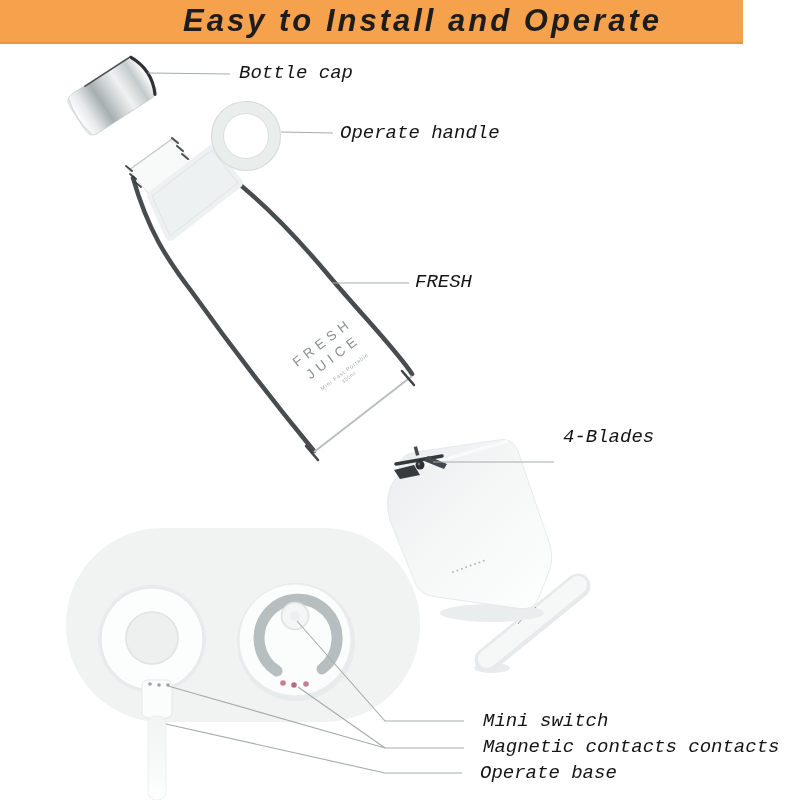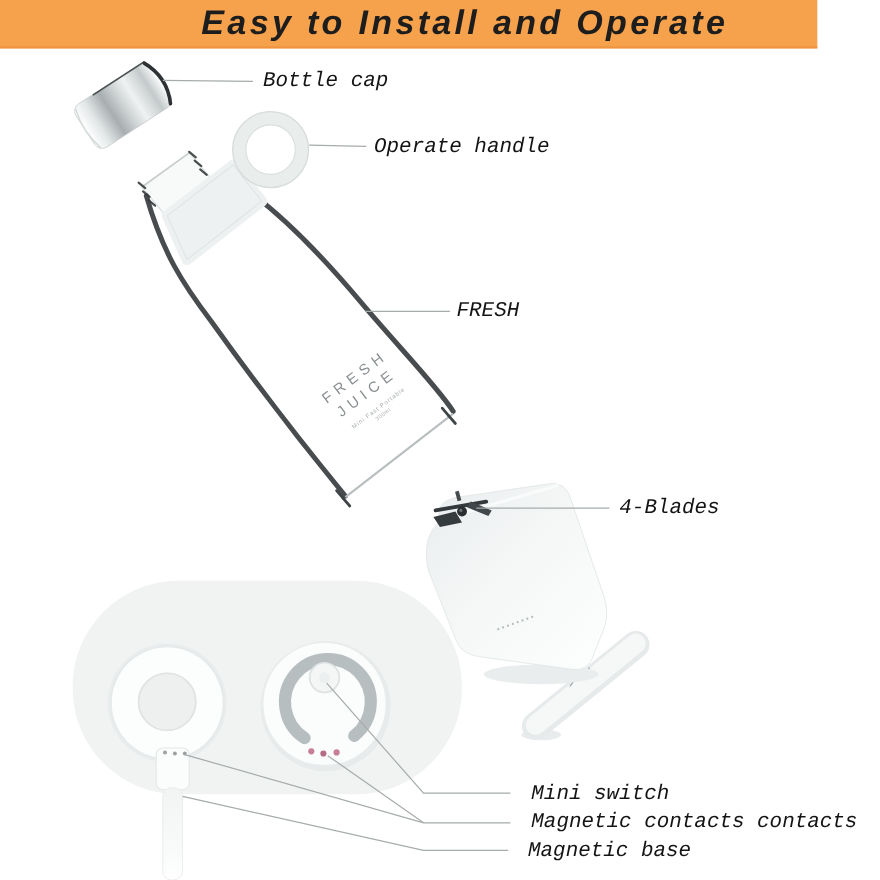"4-Blades" .lbl-blades { top: 462px -> 438px }
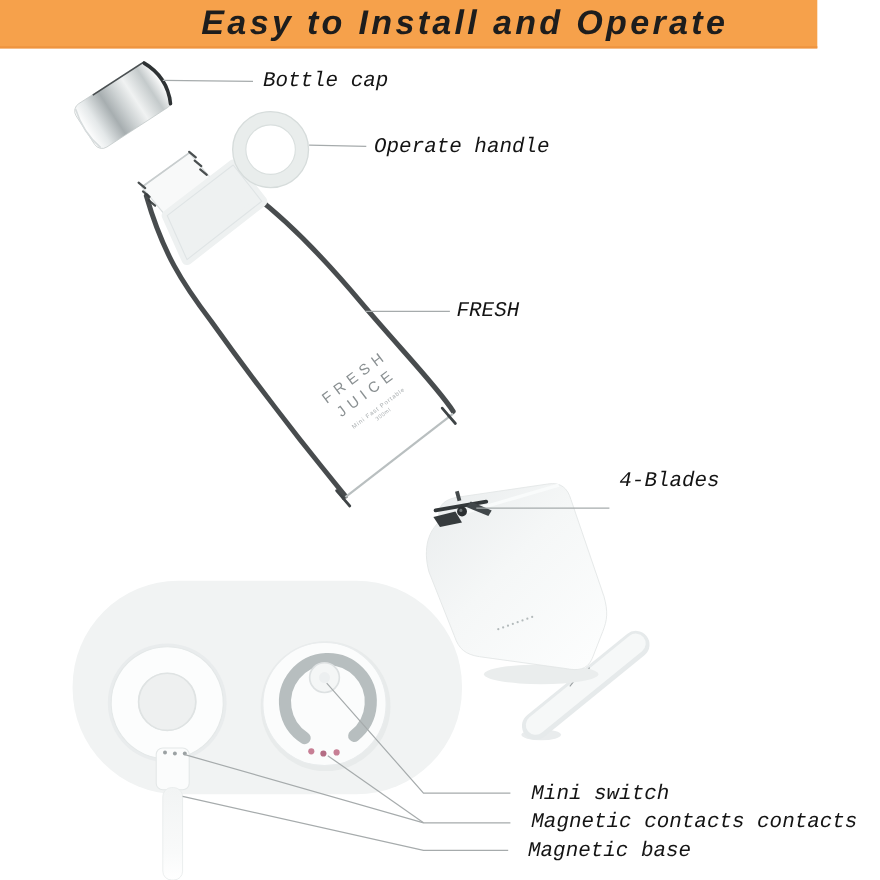"Magnetic base" span.lbl { text: Magnetic -> Operate }
